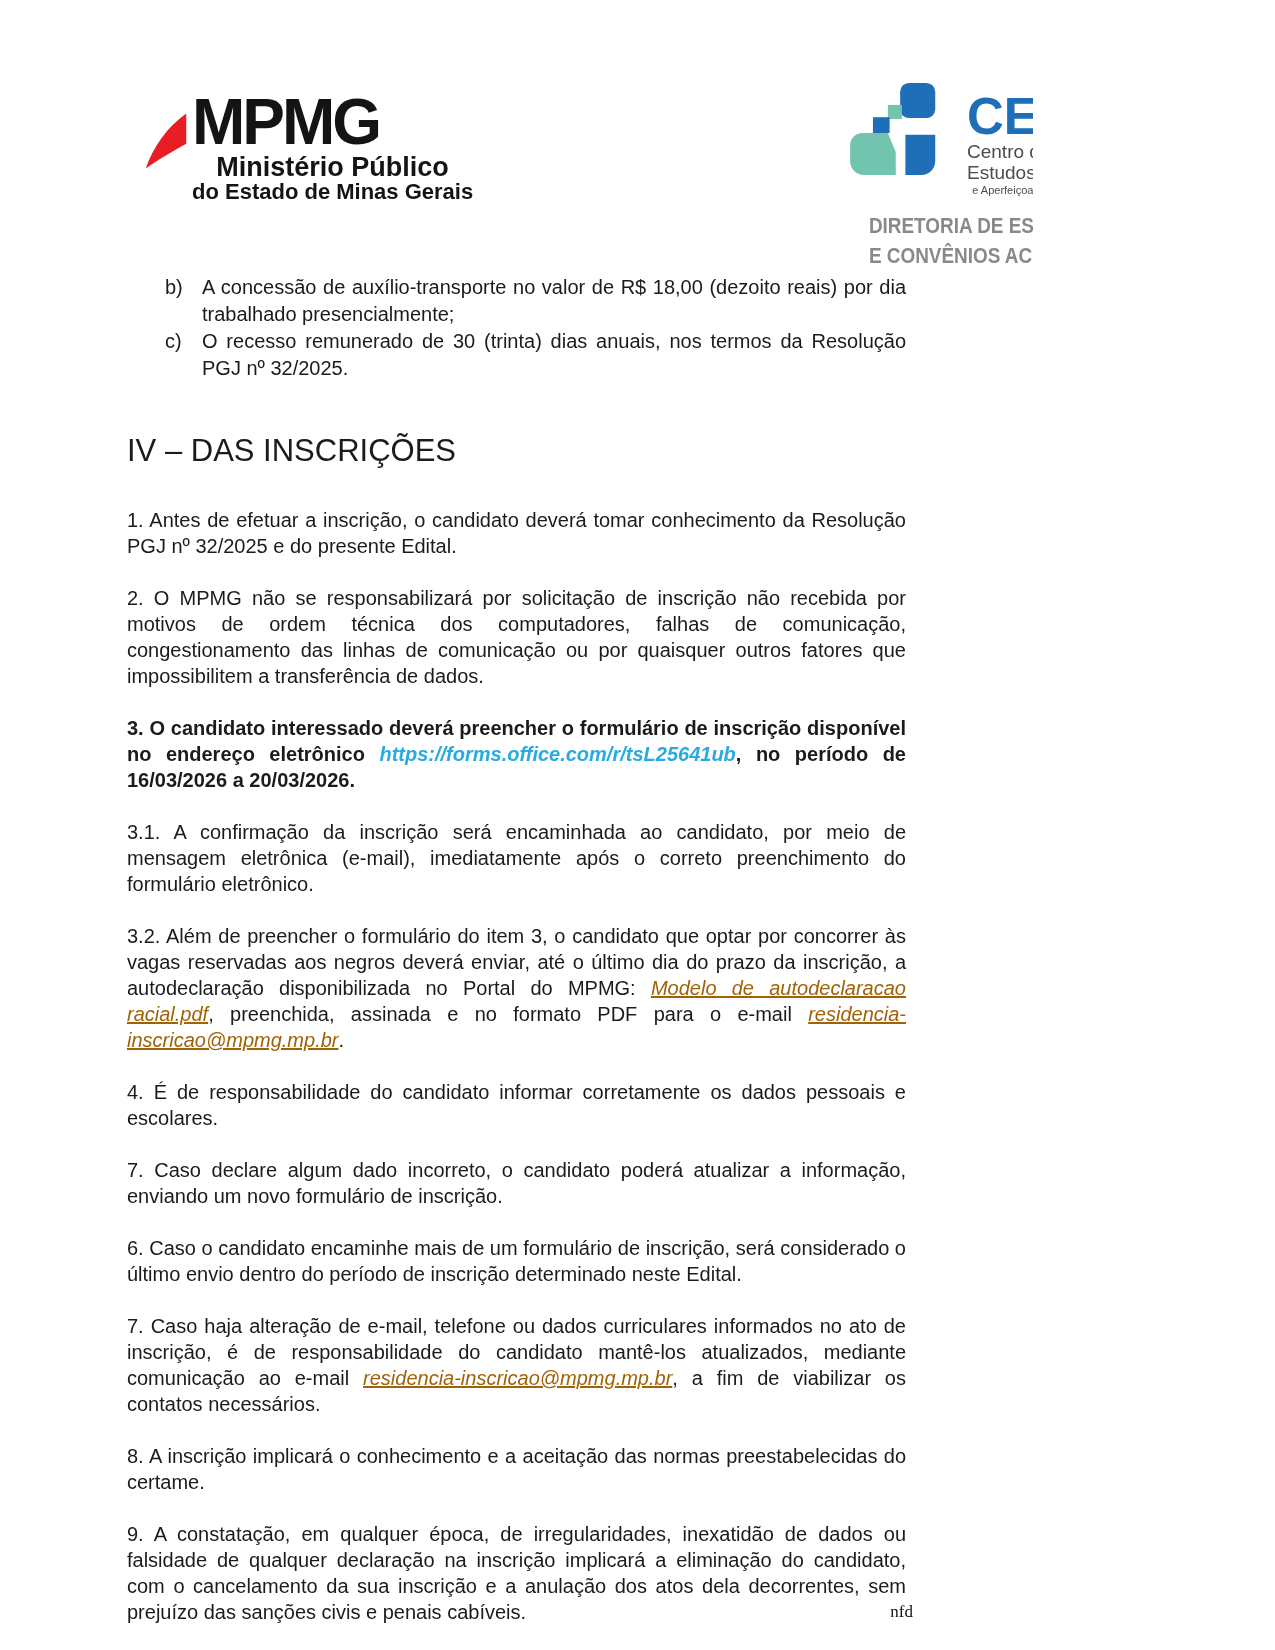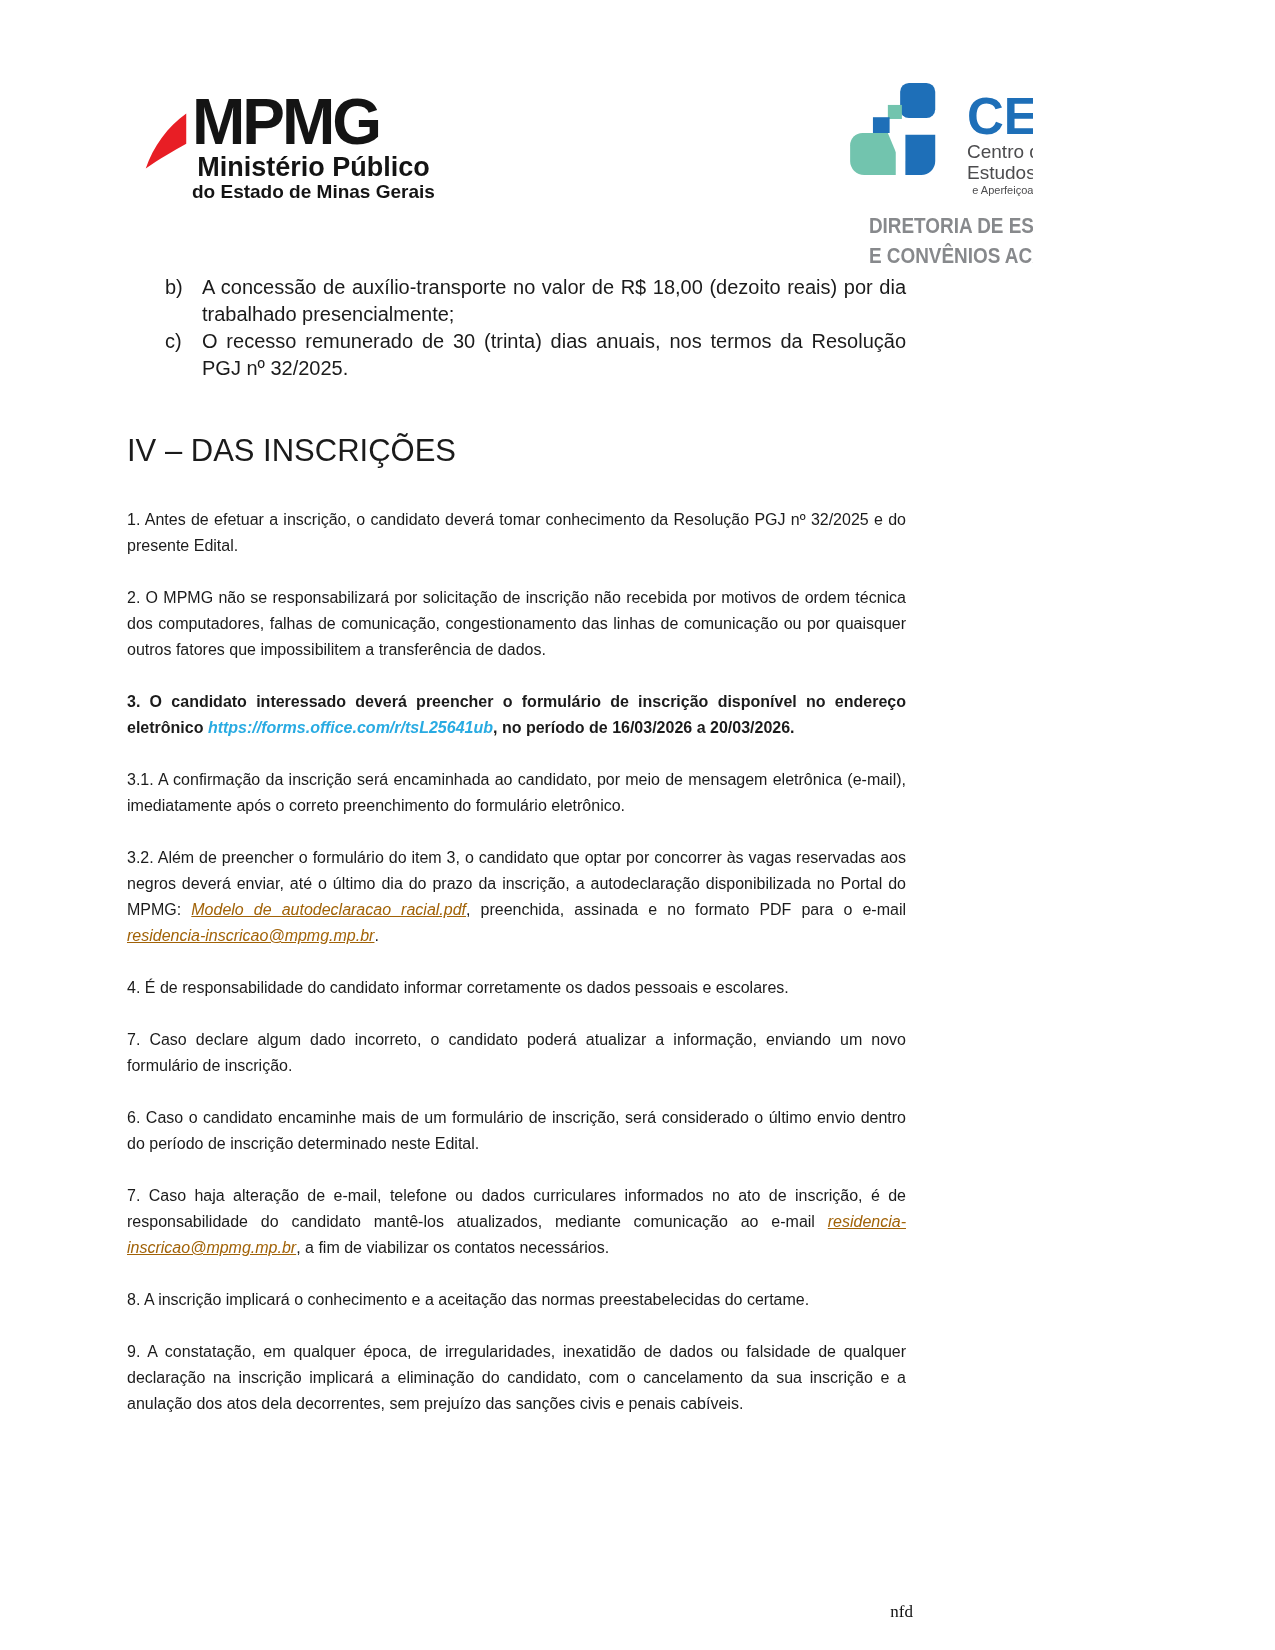"do Estado de Minas Gerais" .mpmg-sub2 { font-size: 19px -> 22px }
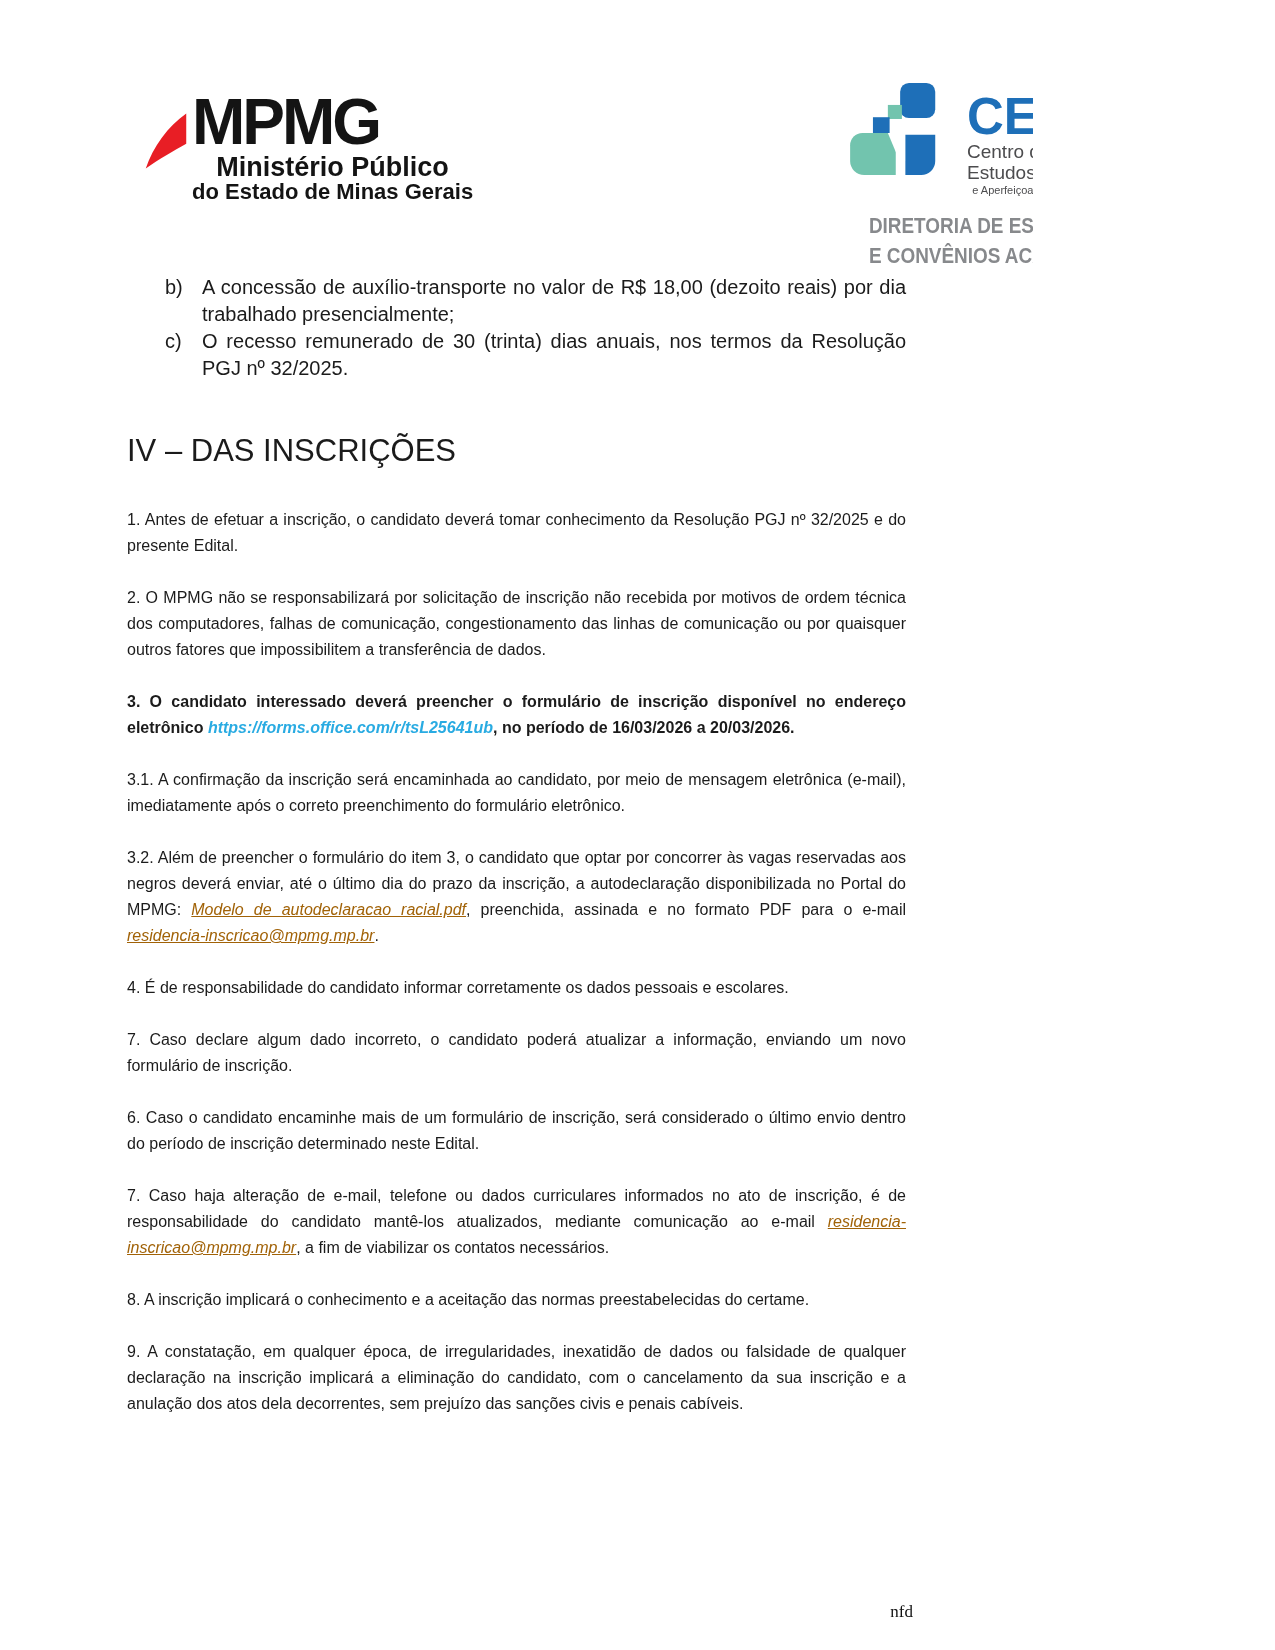"1. Antes de efetuar a" .par { font-size: 16px -> 20px }
